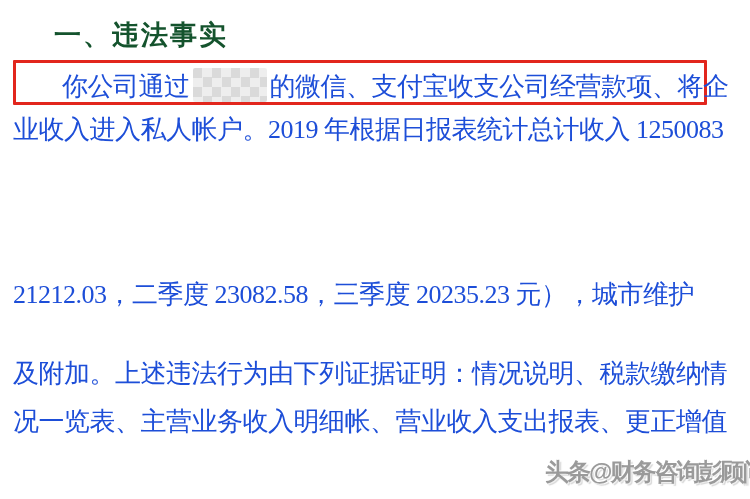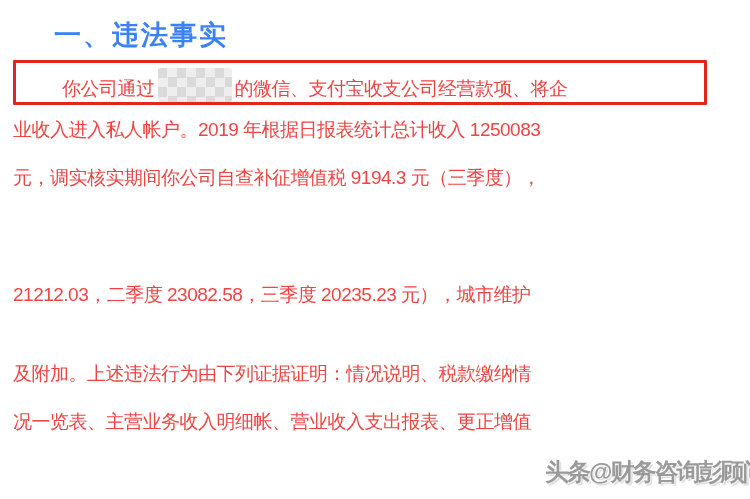"一、违法事实" .doc-heading { color: #3b82f6 -> #14532d }
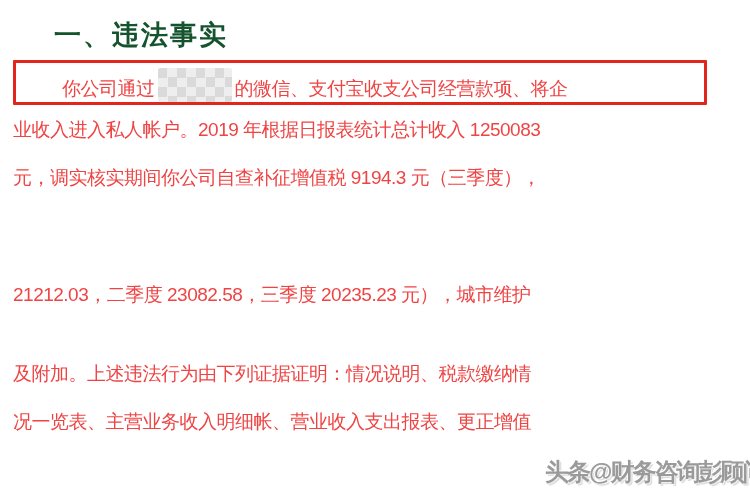"你公司通过 的微信、支付宝收支公司经营款项、将企" .doc-line { color: #ef4444 -> #1d4ed8; font-family: Liberation Sans, sans-serif -> Liberation Serif, serif; font-size: 19px -> 26px }
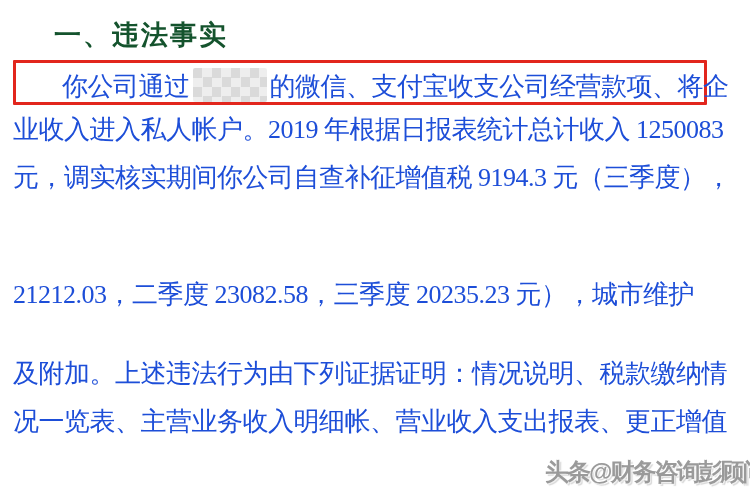"元，调实核实期间你公司自查补征增值税 9194.3 元（三季度），" div.doc-line { html: <div>元，调实核实期间你公司自查补征增值税 9194.3 元（三季度），</div> -> none }
